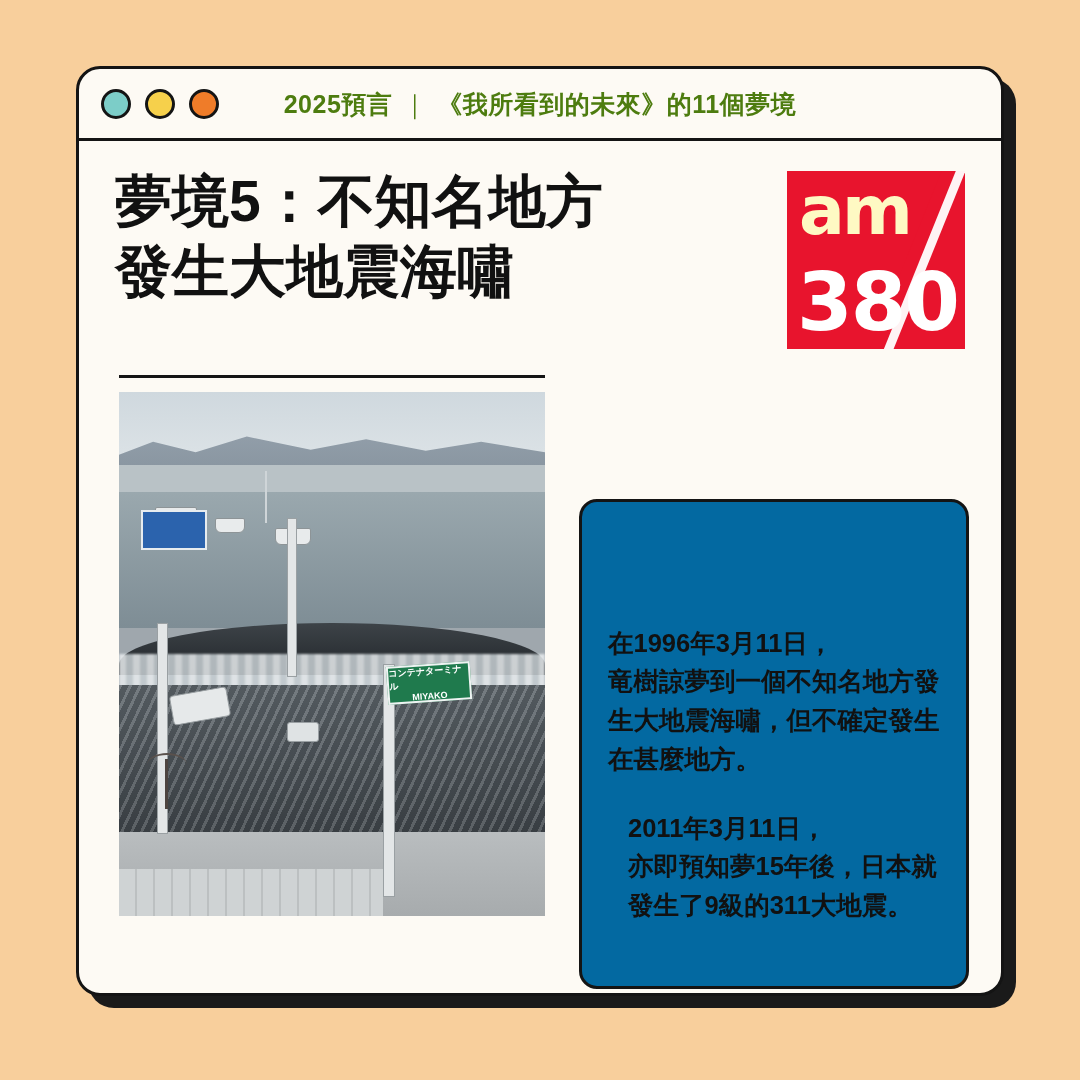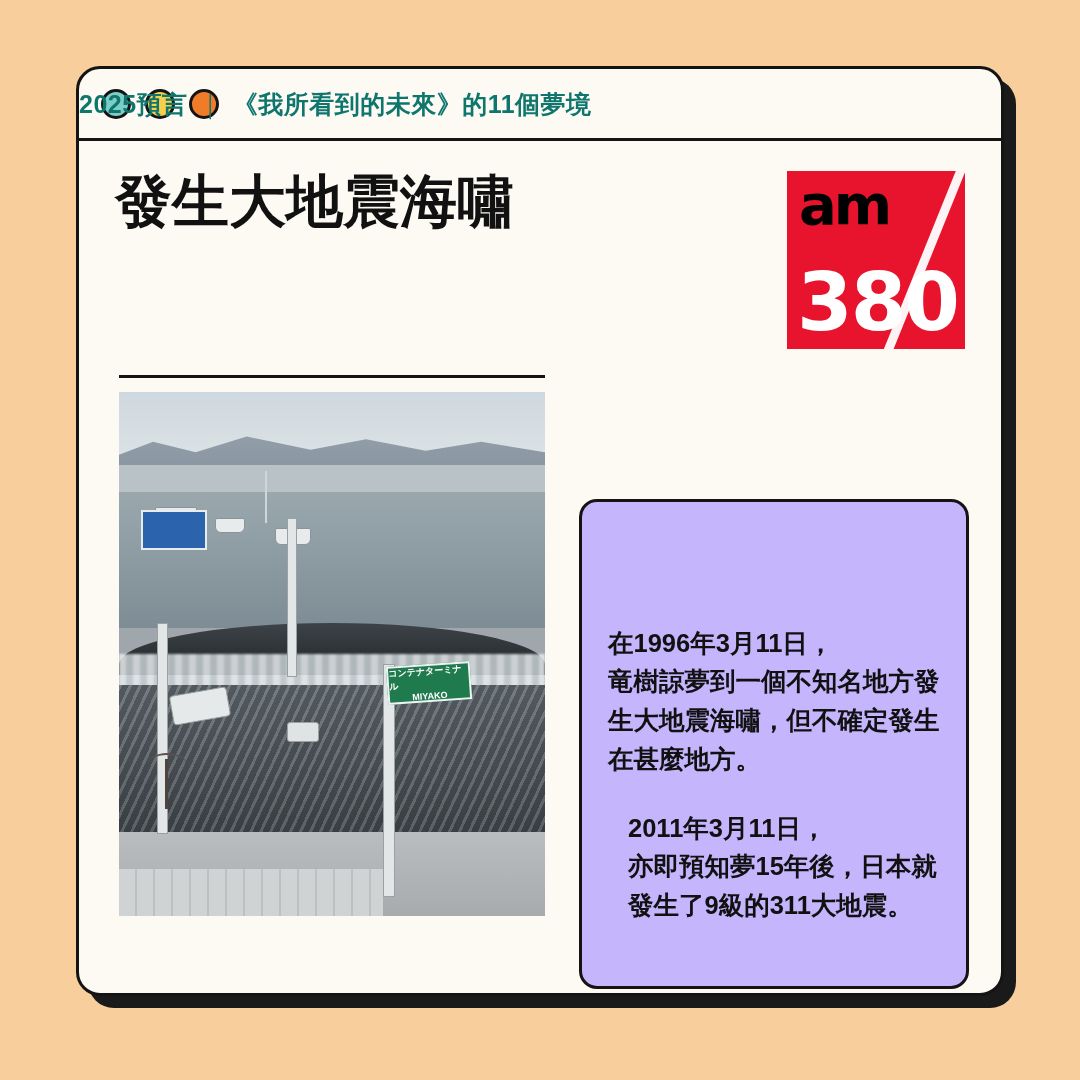"2025預言 ｜ 《我所看到的未來》的11個夢境" .window-title { color: #0f766e -> #4d7c0f; text-align: left -> center }
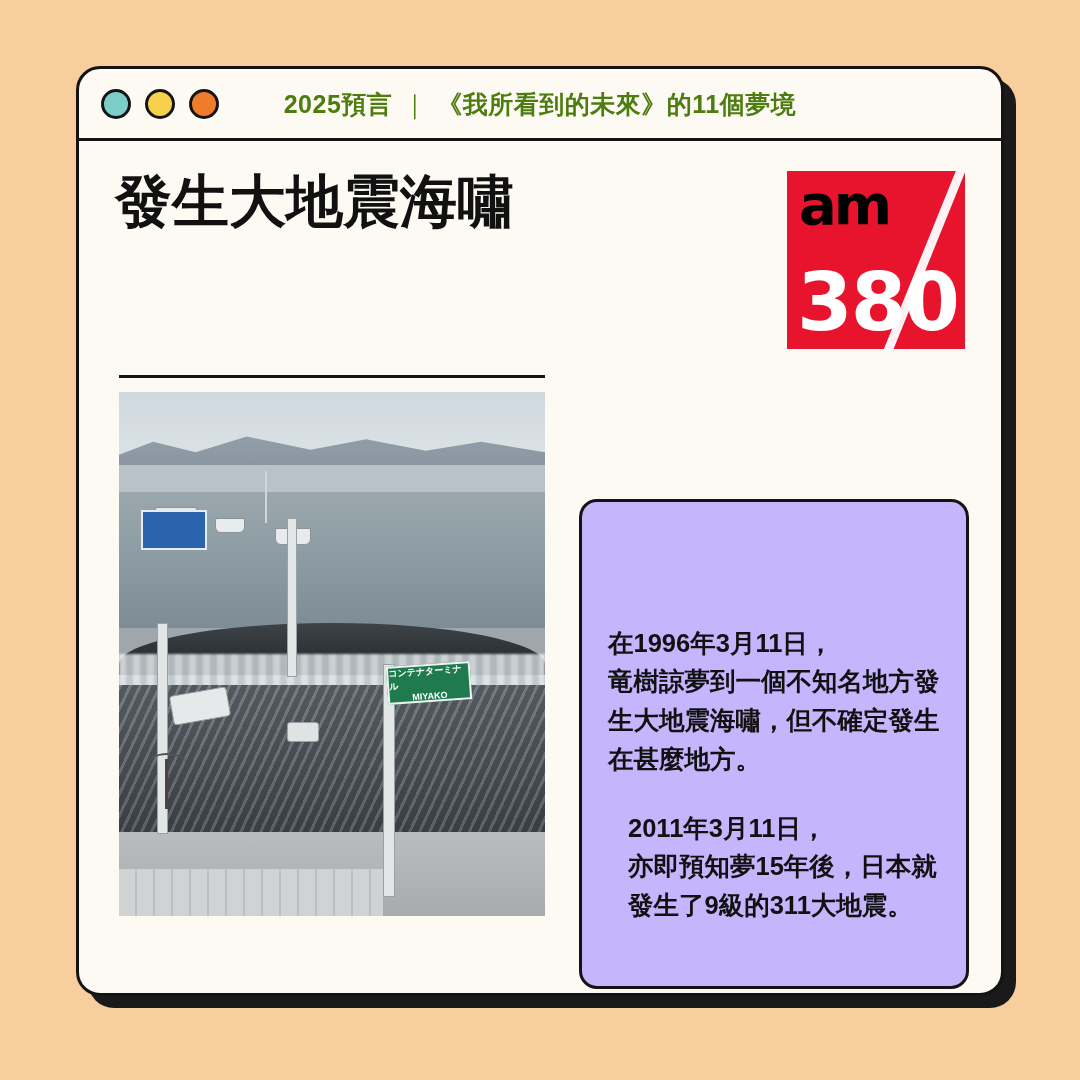"夢境5：不知名地方" span.l1 { html: none -> <span>夢境5：不知名地方</span> }
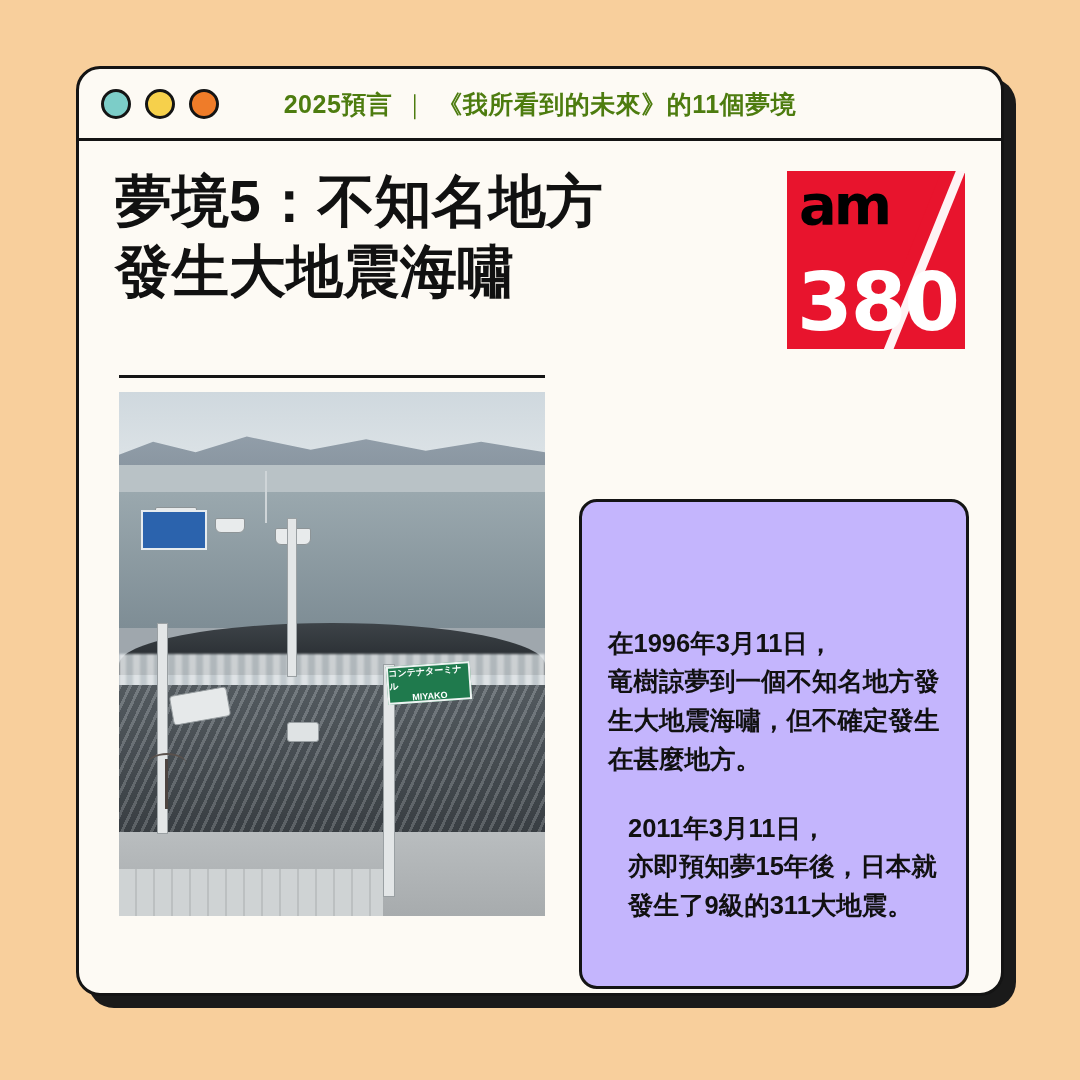"am" .logo .am { color: #000000 -> #fef9c3; font-size: 56px -> 68px }
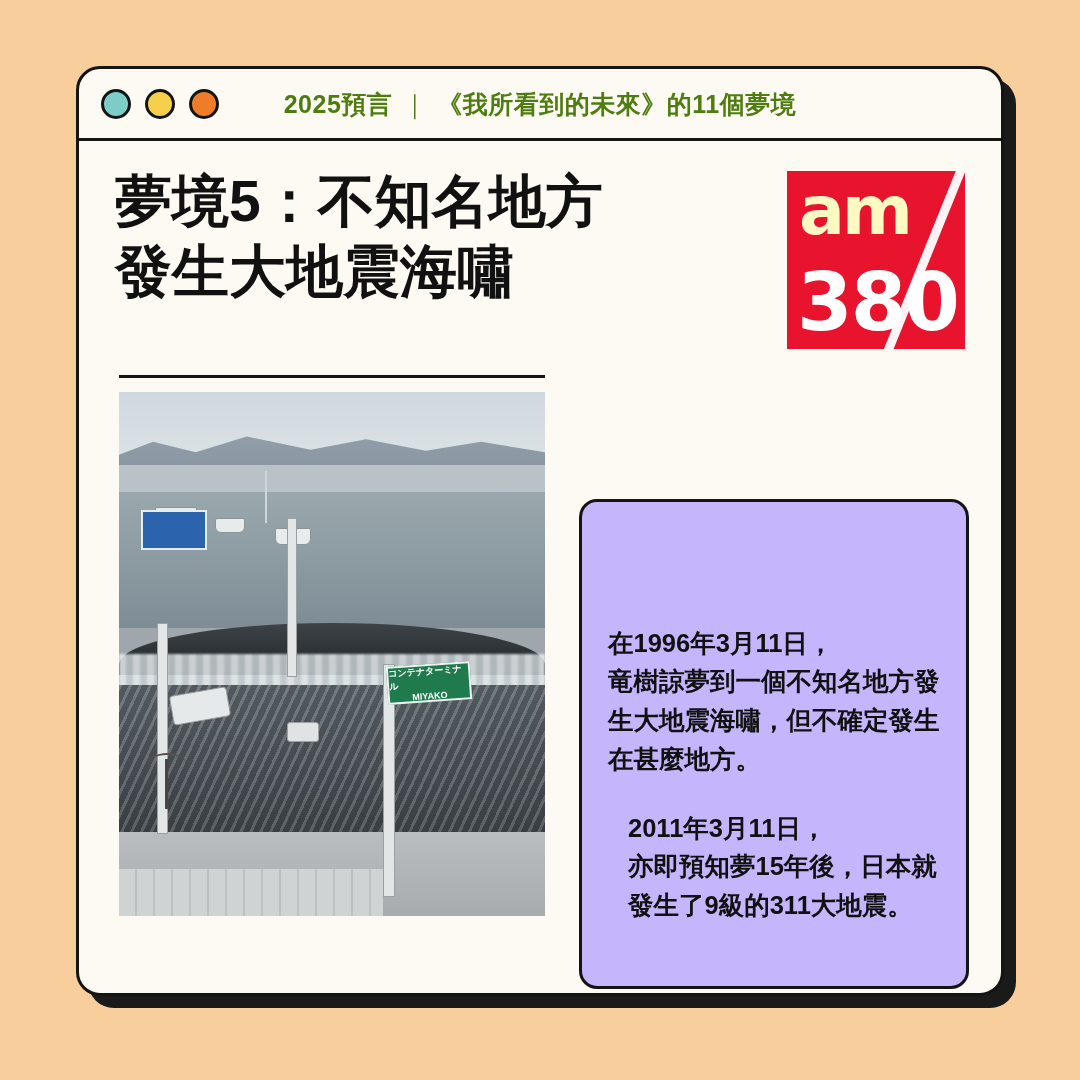"在1996年3月11日，" .note { background: #c4b5fd -> #0369a1 }
